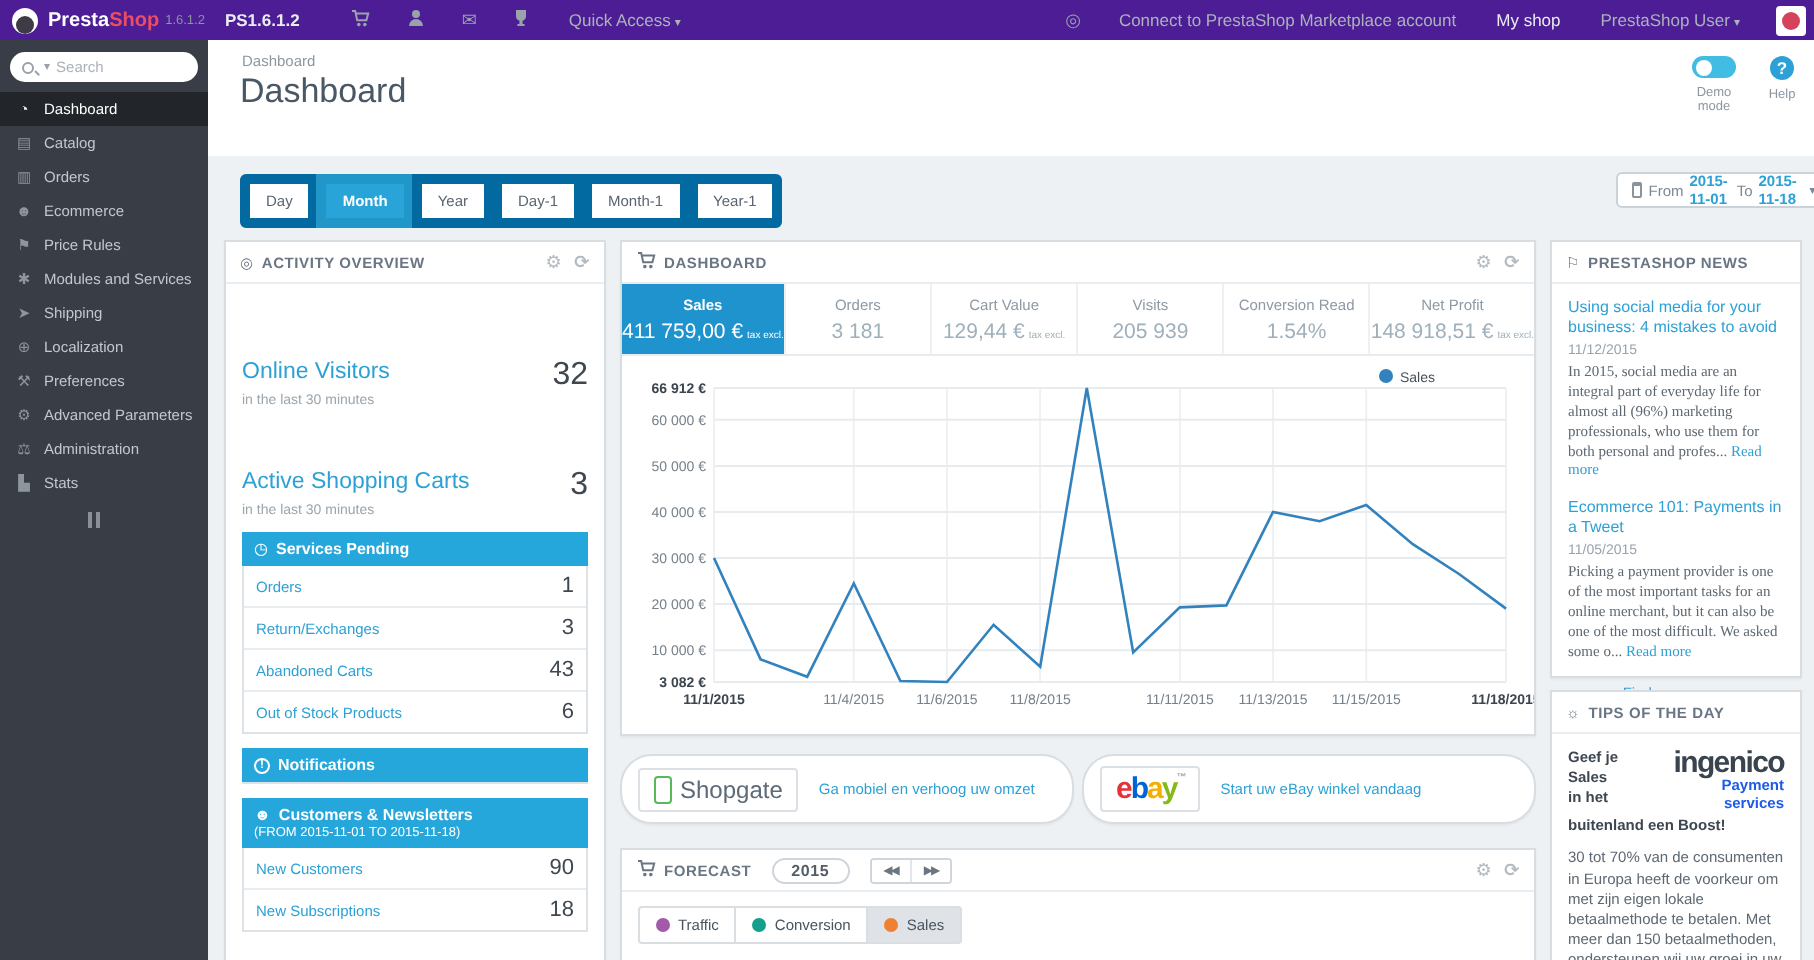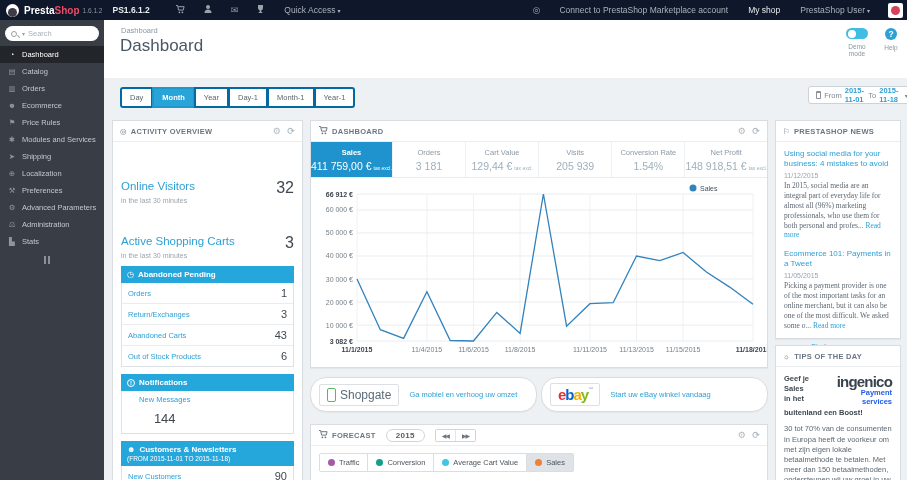"PrestaShop" .topbar { background: #0f172a -> #4c1d95 }
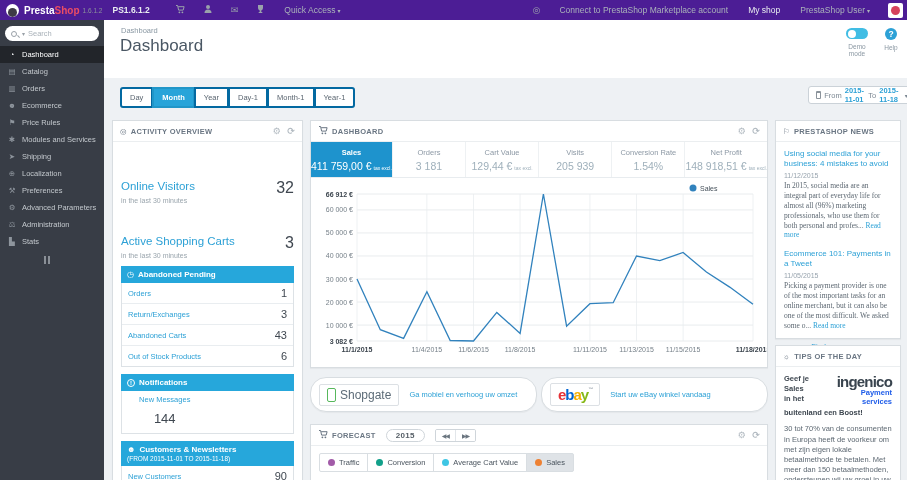"Day" .rb { border: 2px solid #0369a1 -> 5px solid #0369a1 }
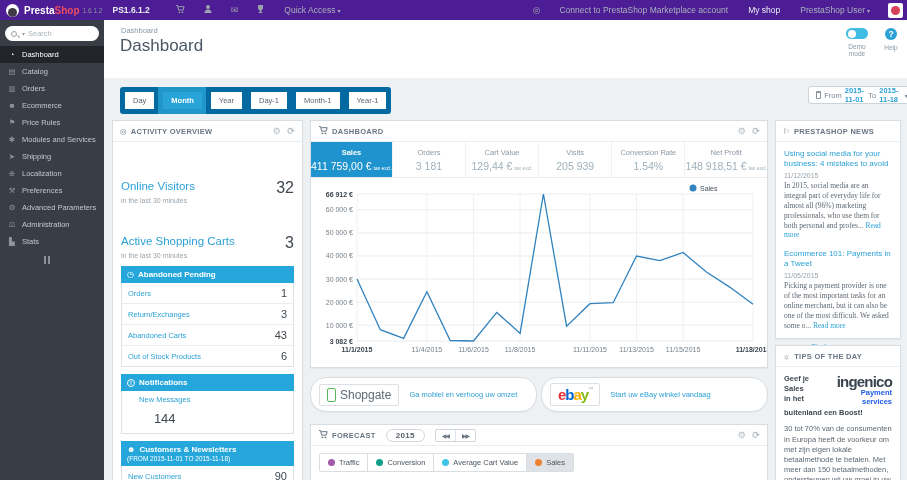"Conversion Rate" div.s-label { text: Rate -> Read }
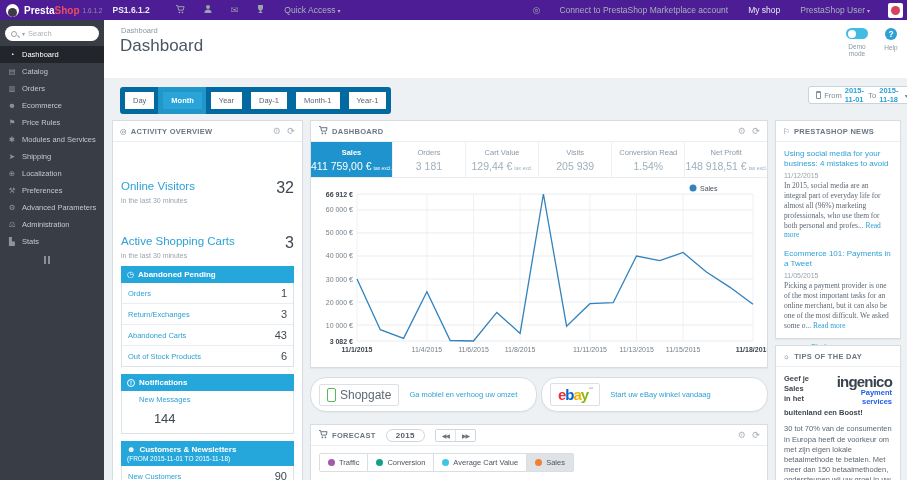"Abandoned Pending" span { text: Abandoned -> Services }
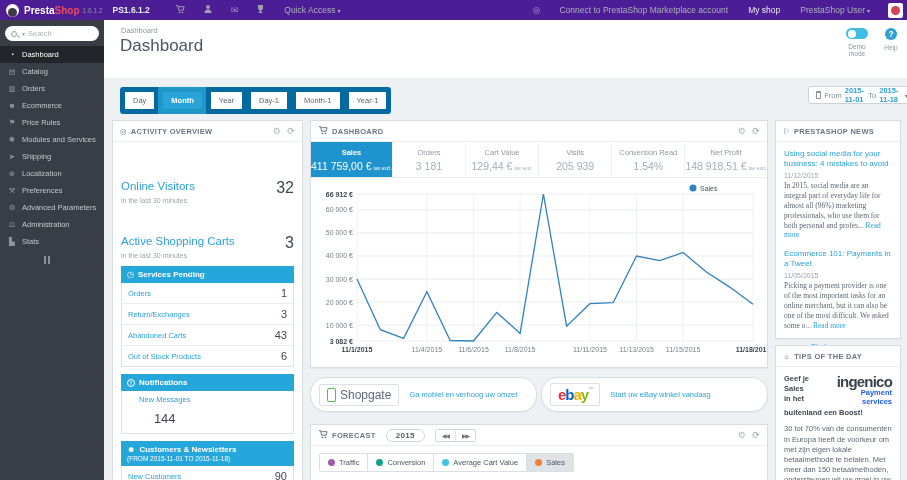"New Messages" div.notif-col { html: <div><span>New Messages</span><span>144</span></div> -> none }
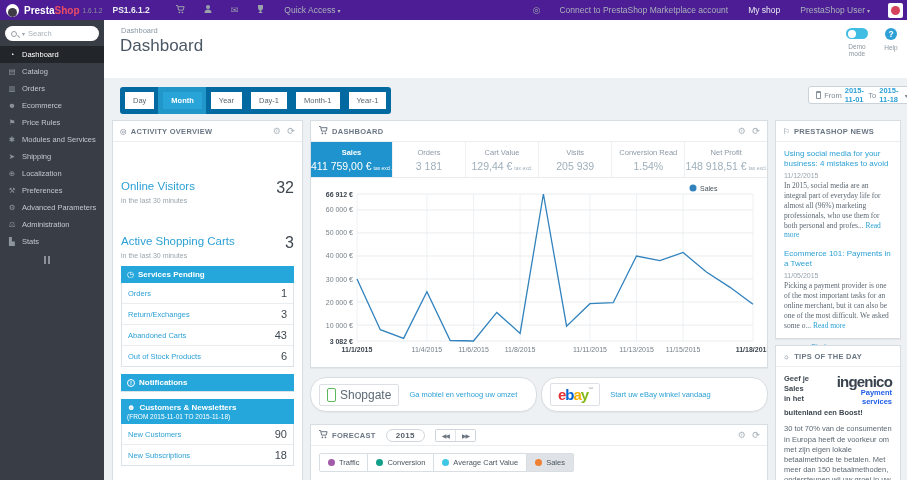"Average Cart Value" span.legend-chip { html: <span> <span></span> <span>Average Cart Value</span> </span> -> none }
